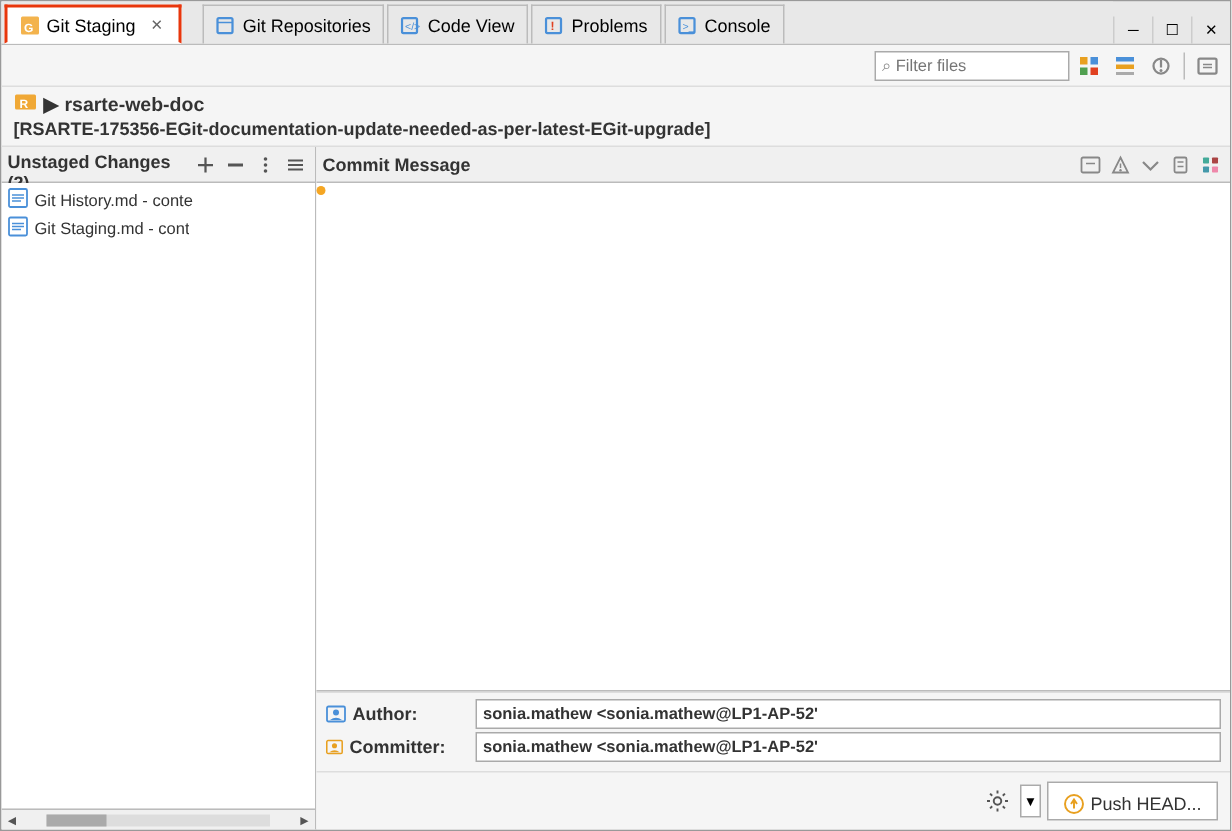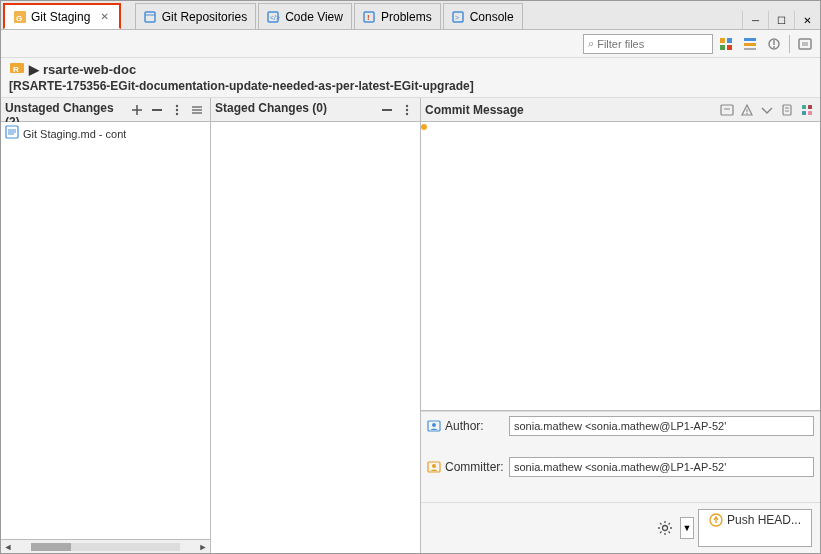"Staged Changes (0)" div.panel-staged { html: <div> <div> <span>Staged Changes (0)</span> <span> <svg> <rect></rect> </svg> </span> <span> <svg> <circle></circle> <circle></circle> <circle></circle> </svg> </span> </div> <div> </div> </div> -> none }
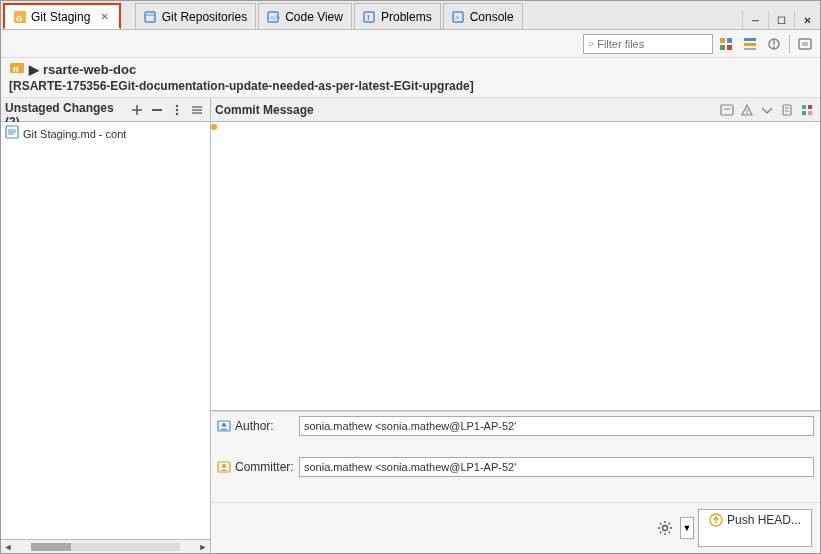"Git History.md - conte" div.file-item { html: none -> <div> <span> <svg> <rect></rect> <line></line> <line></line> <line></line> </svg> </span> <span>Git History.md - conte</span> </div> }
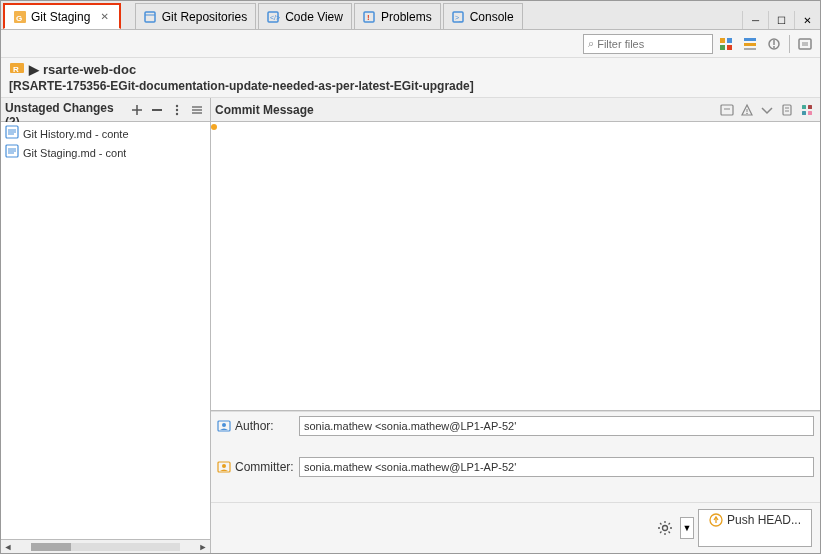"Author:" .author-row { font-weight: none -> bold; gap: 2px -> 20px; margin-bottom: 21px -> 2px }
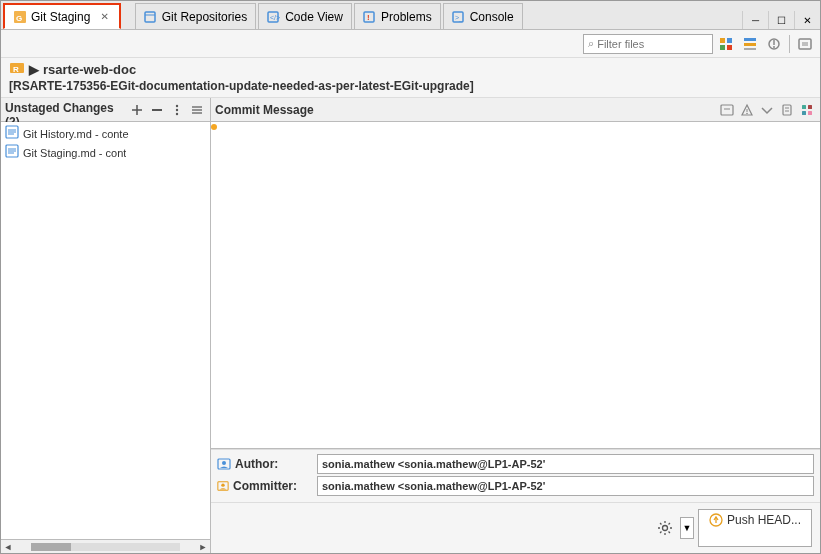"Push HEAD..." .btn-push { align-items: flex-start -> flex-end; height: 38px -> 26px }
